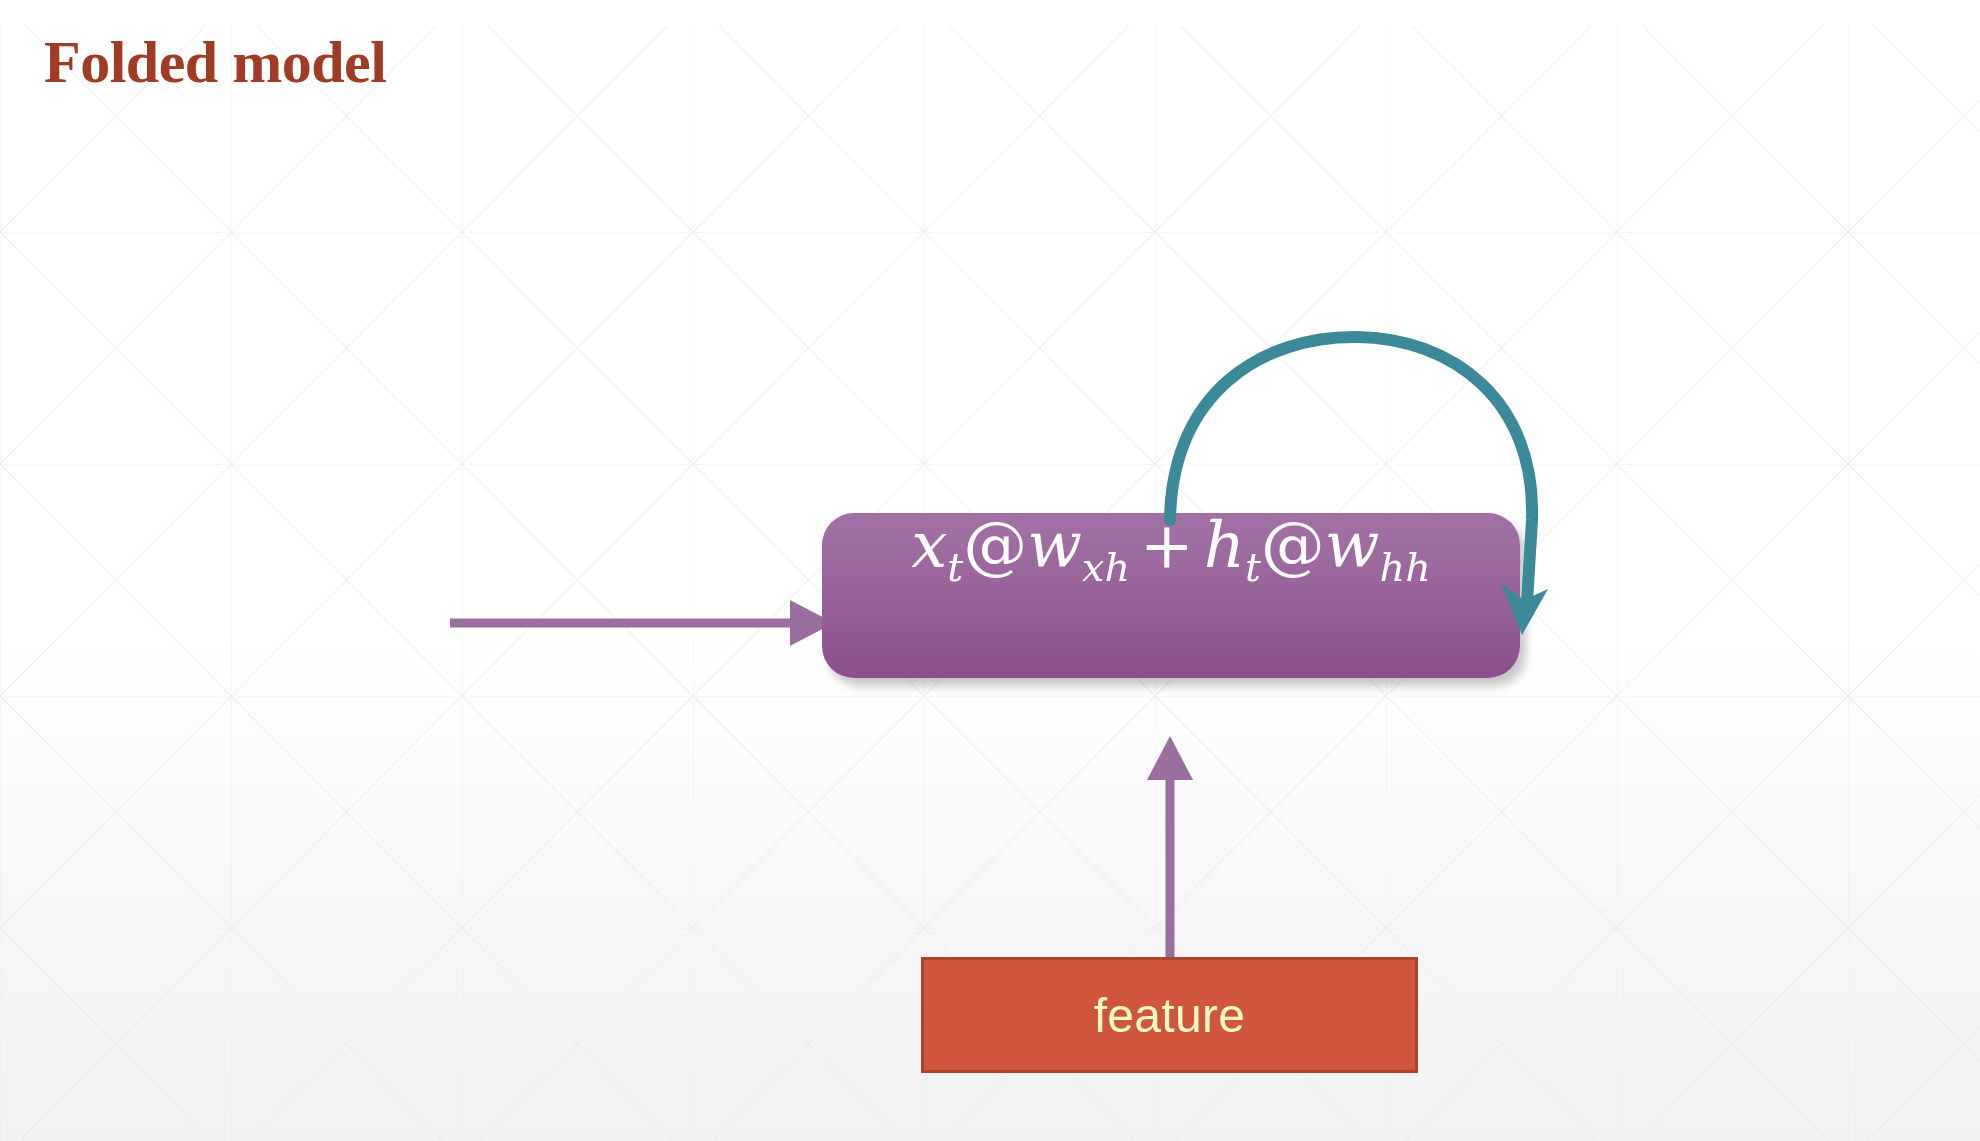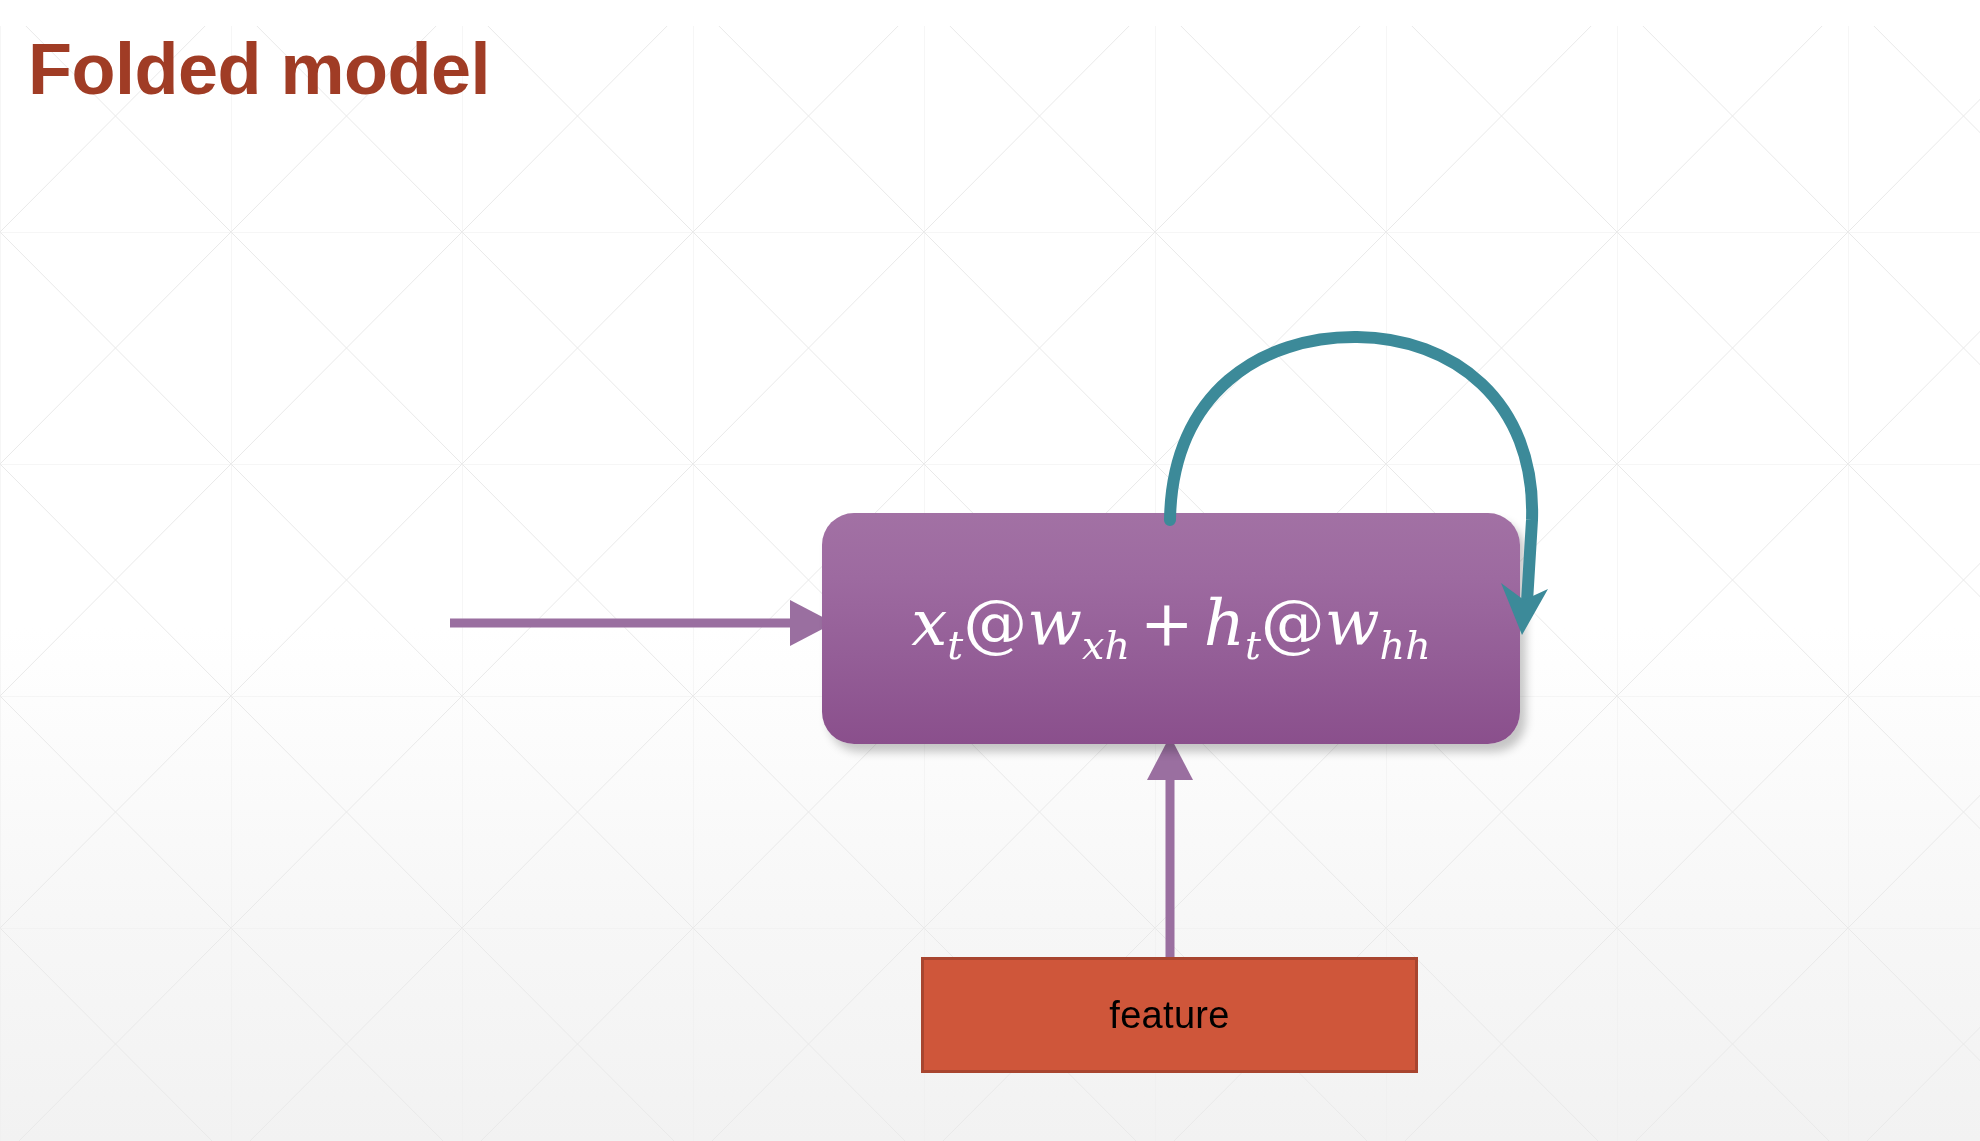"Folded model" #page-title { font-family: none -> Liberation Serif, serif; font-size: 72px -> 60px; left: 28px -> 44px }
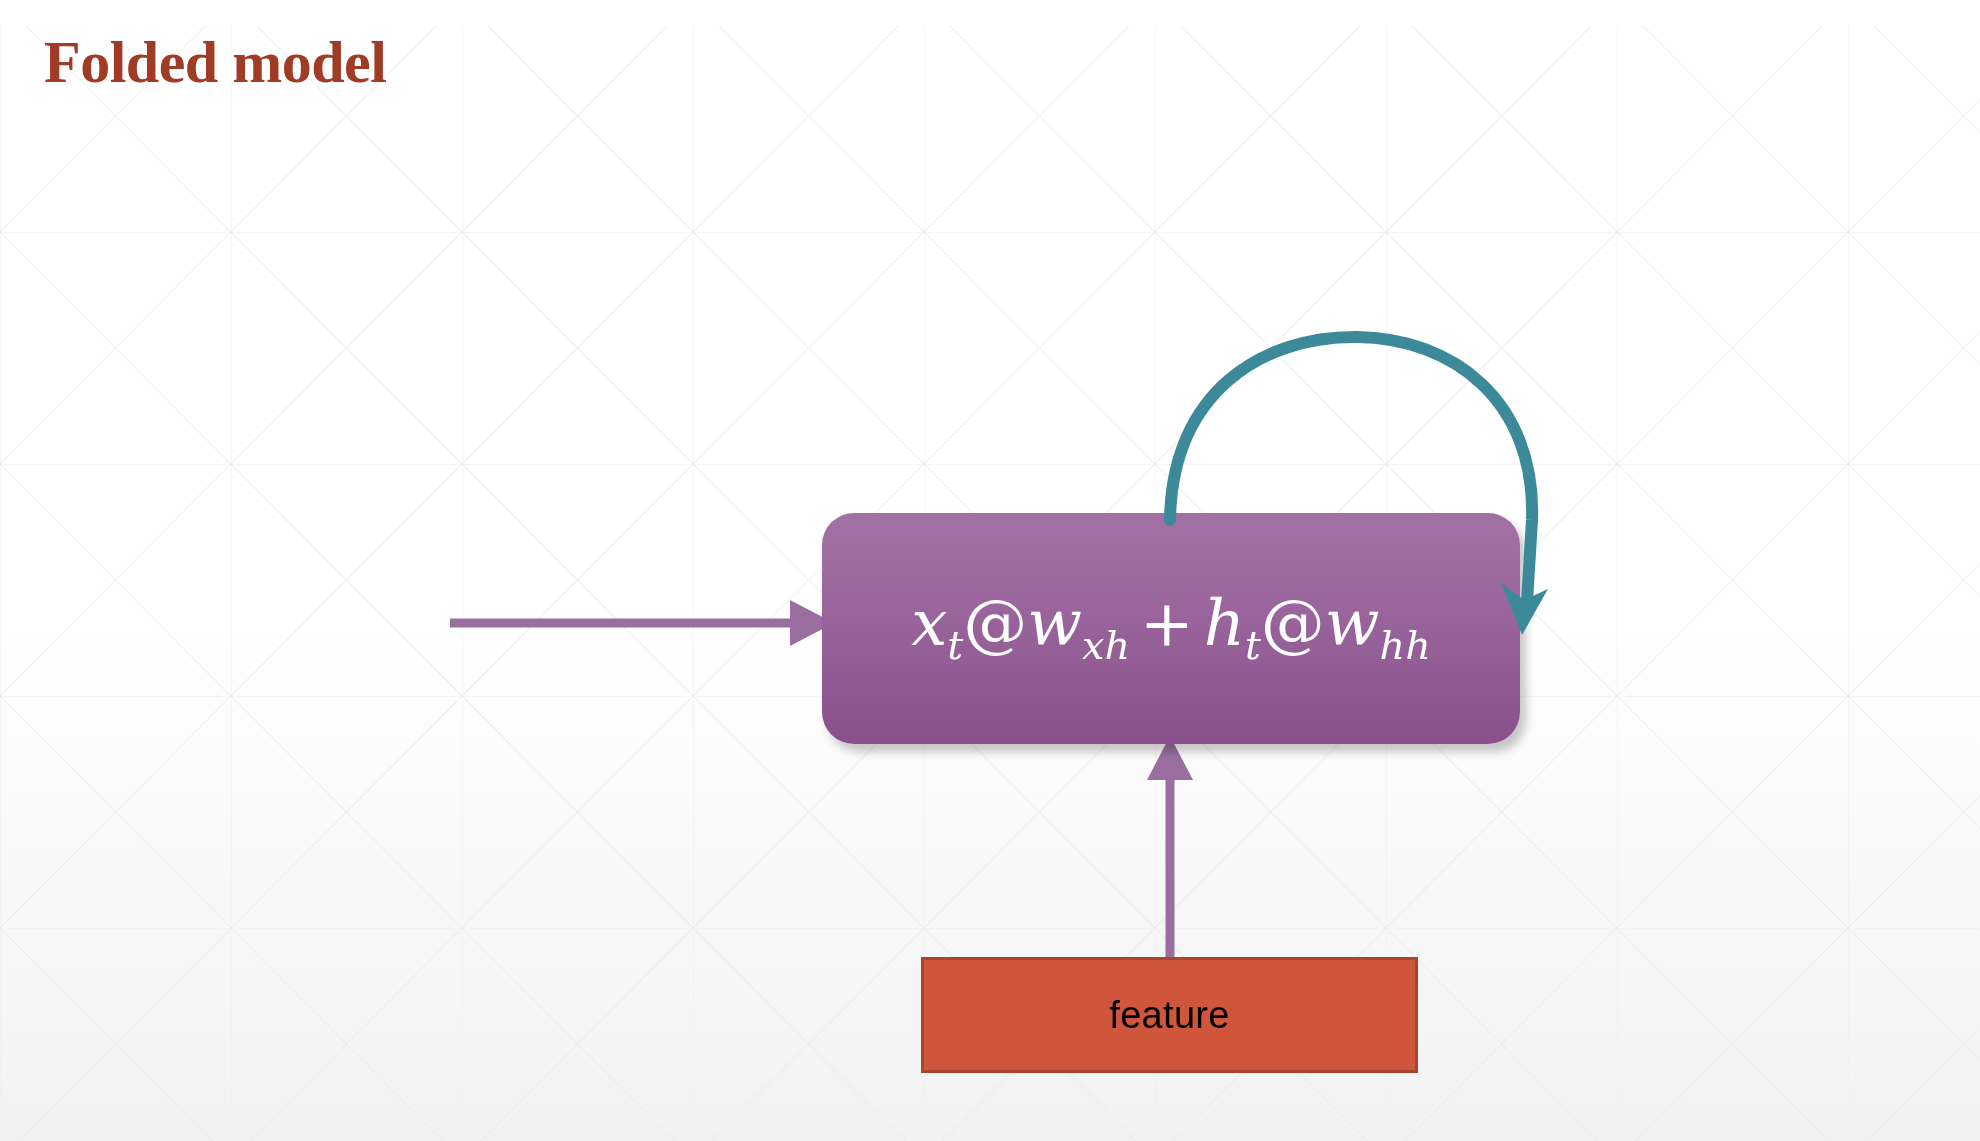"xt@wxh + ht@whh" #rnn-box { align-items: center -> none; height: 231px -> 165px }
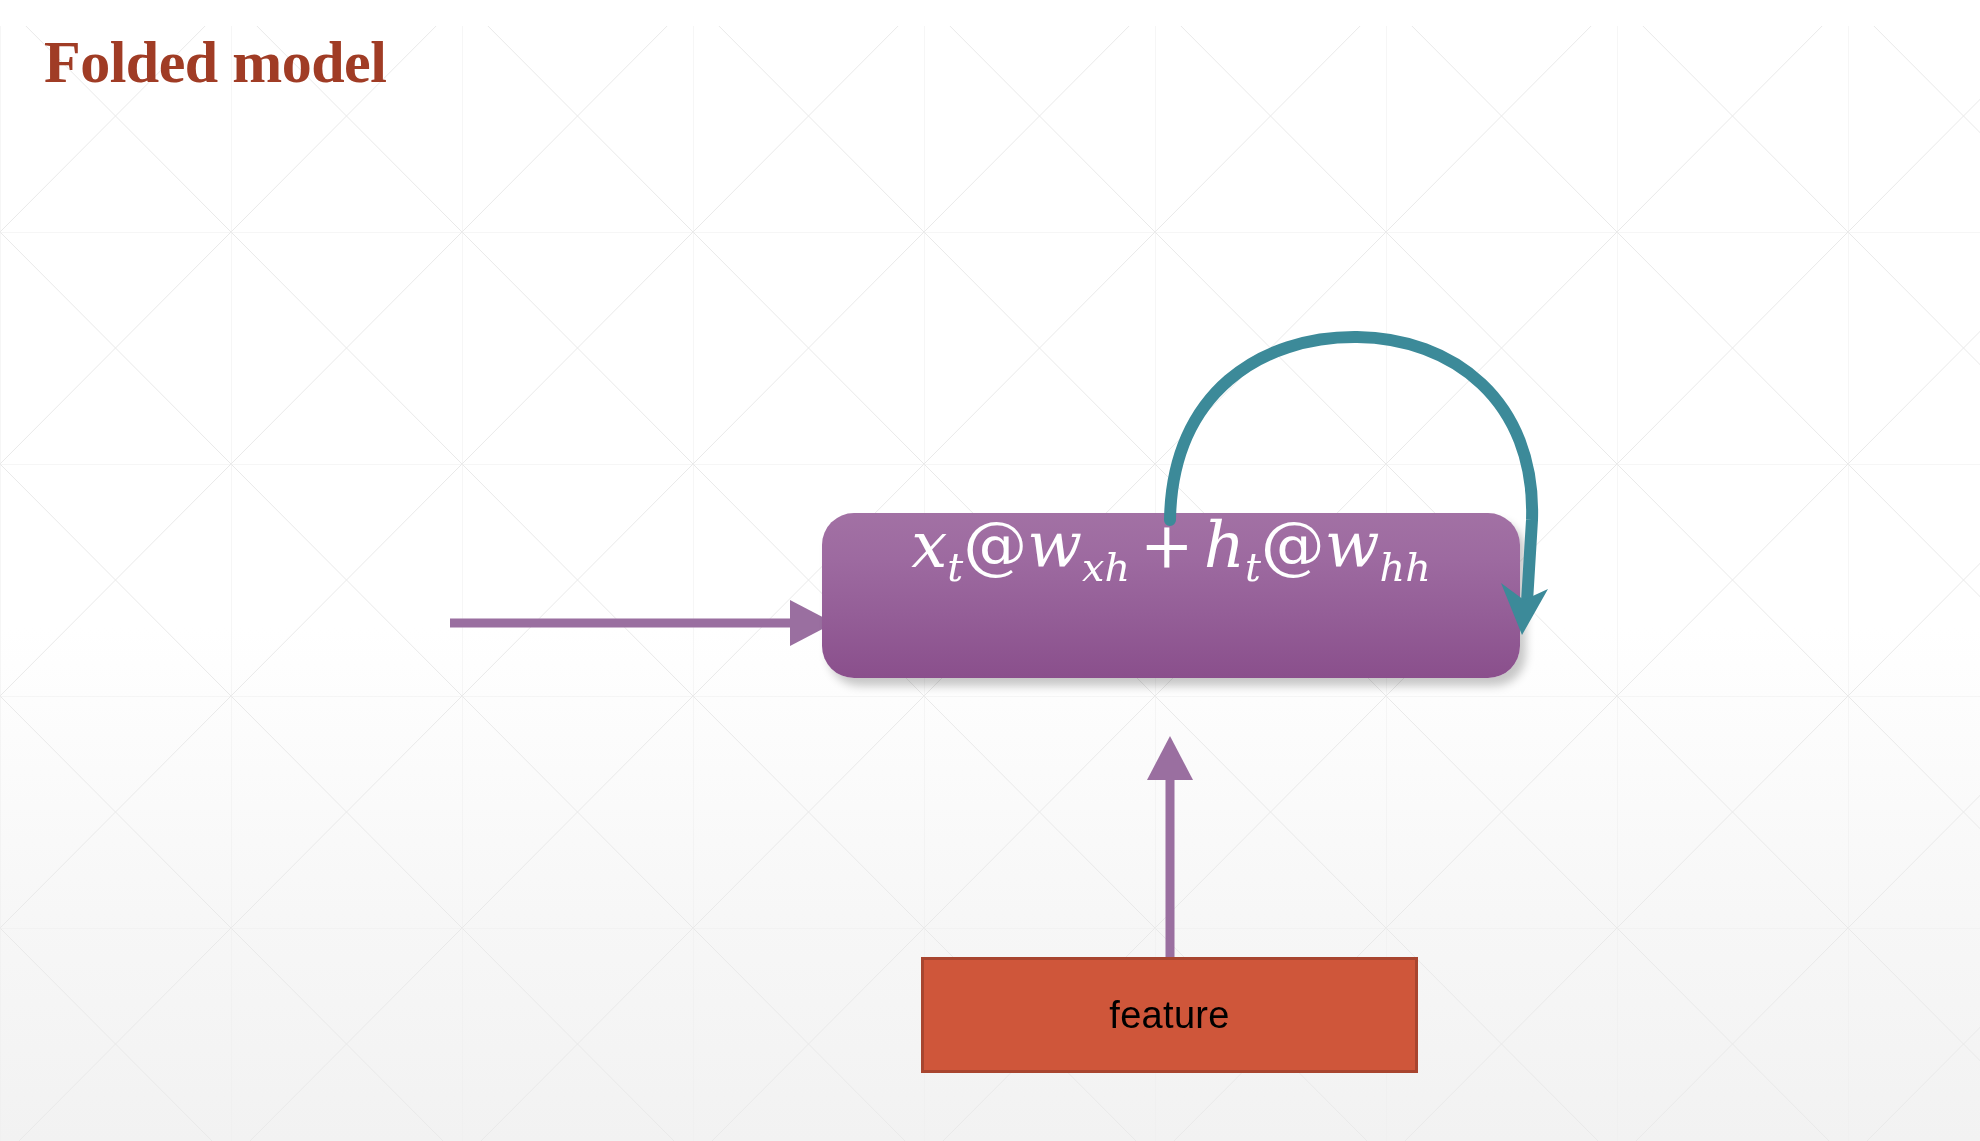"feature" #feature-label { color: #000000 -> #fef9c3; font-size: 38px -> 48px }
